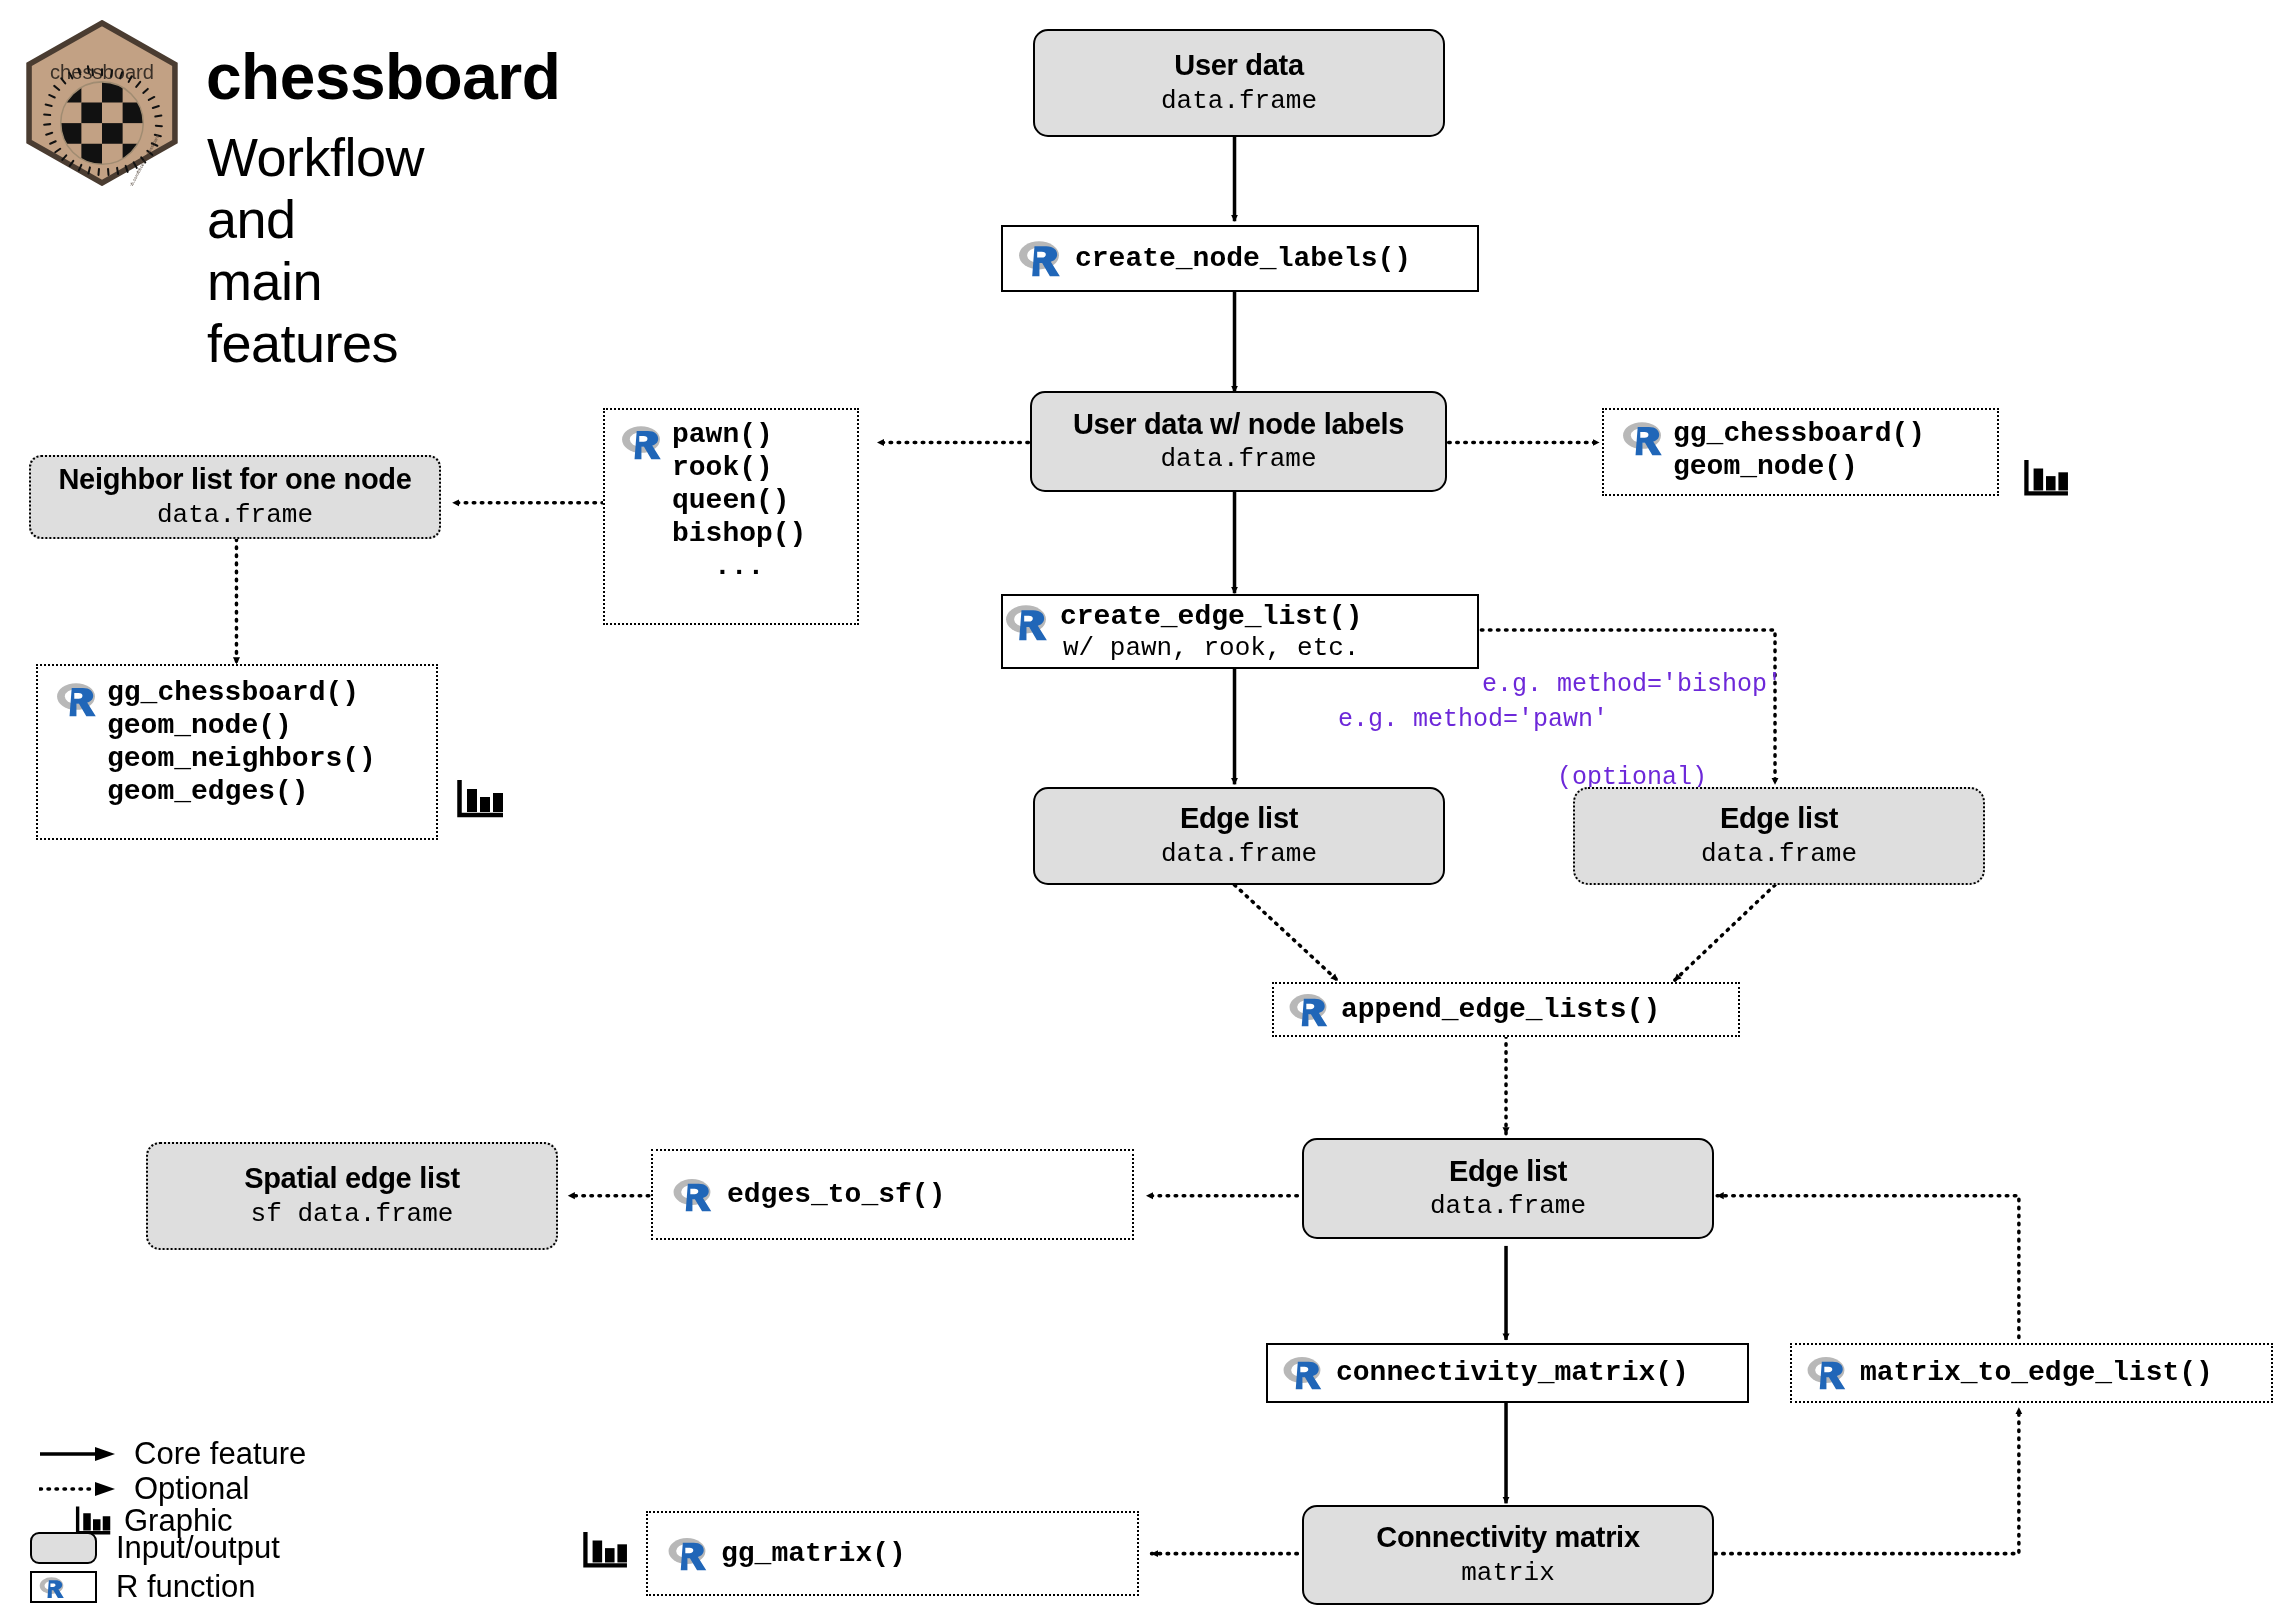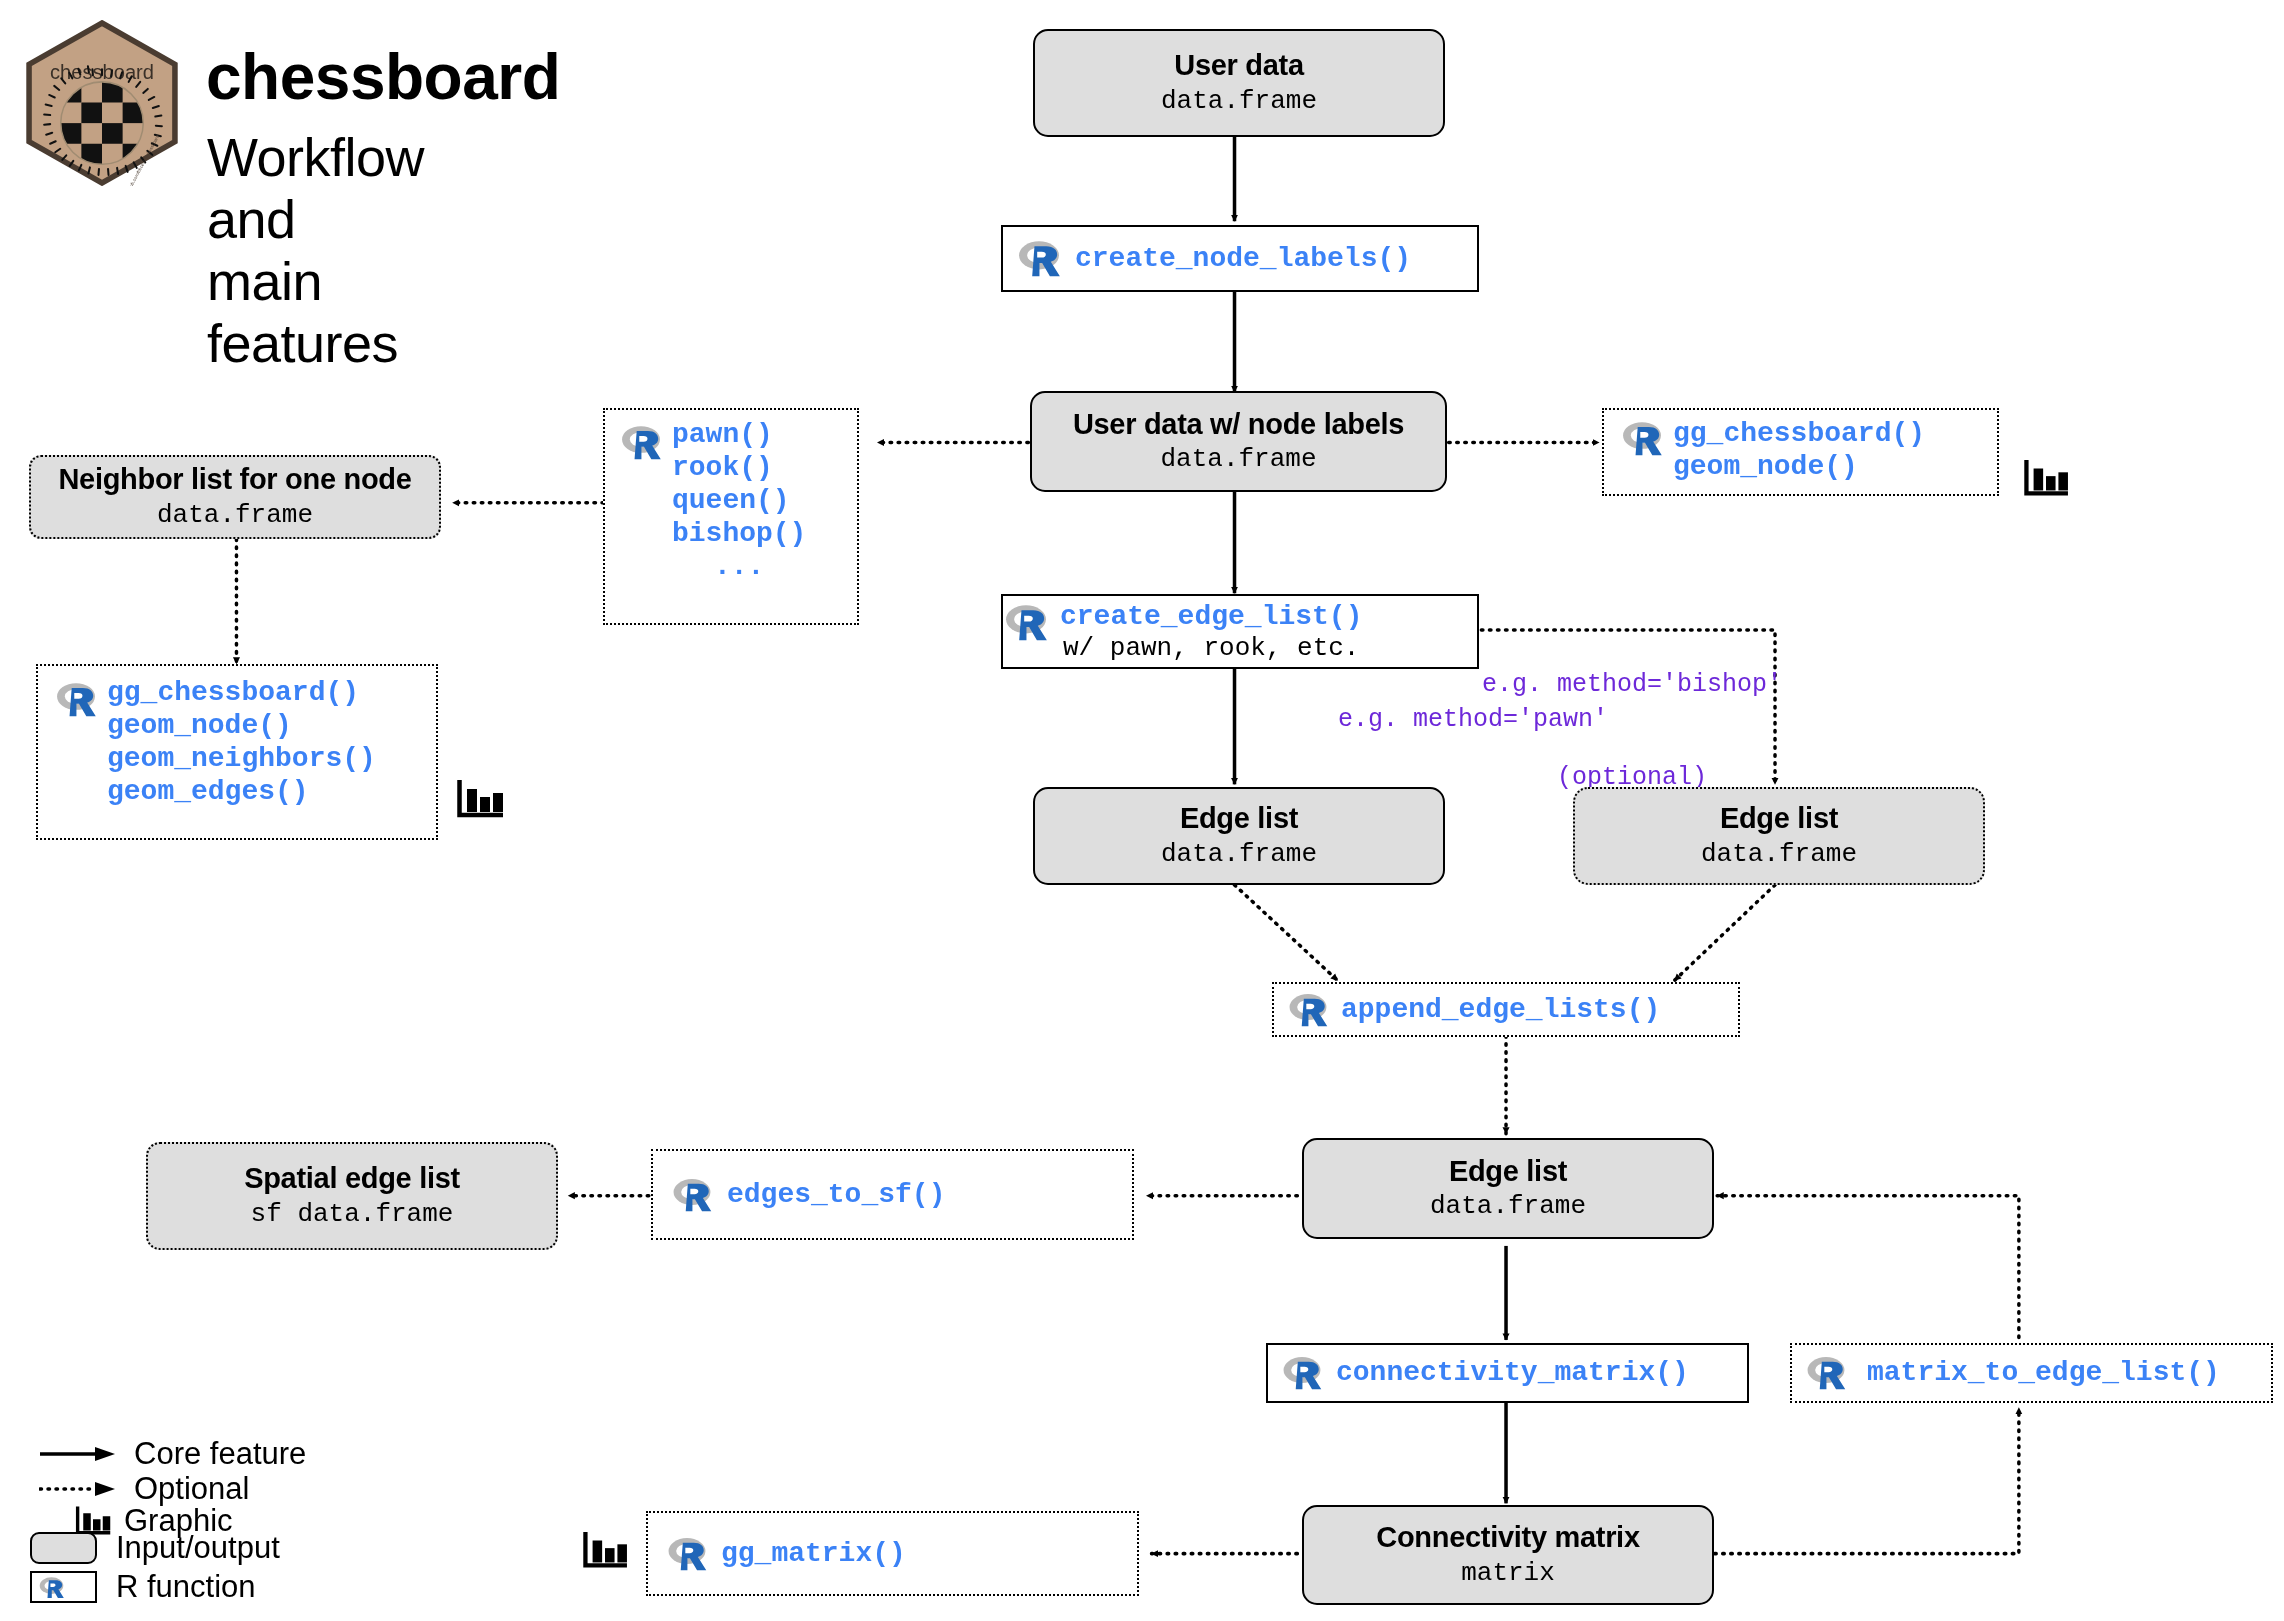"create_node_labels()" .fnlabel { color: #3b82f6 -> #000000 }
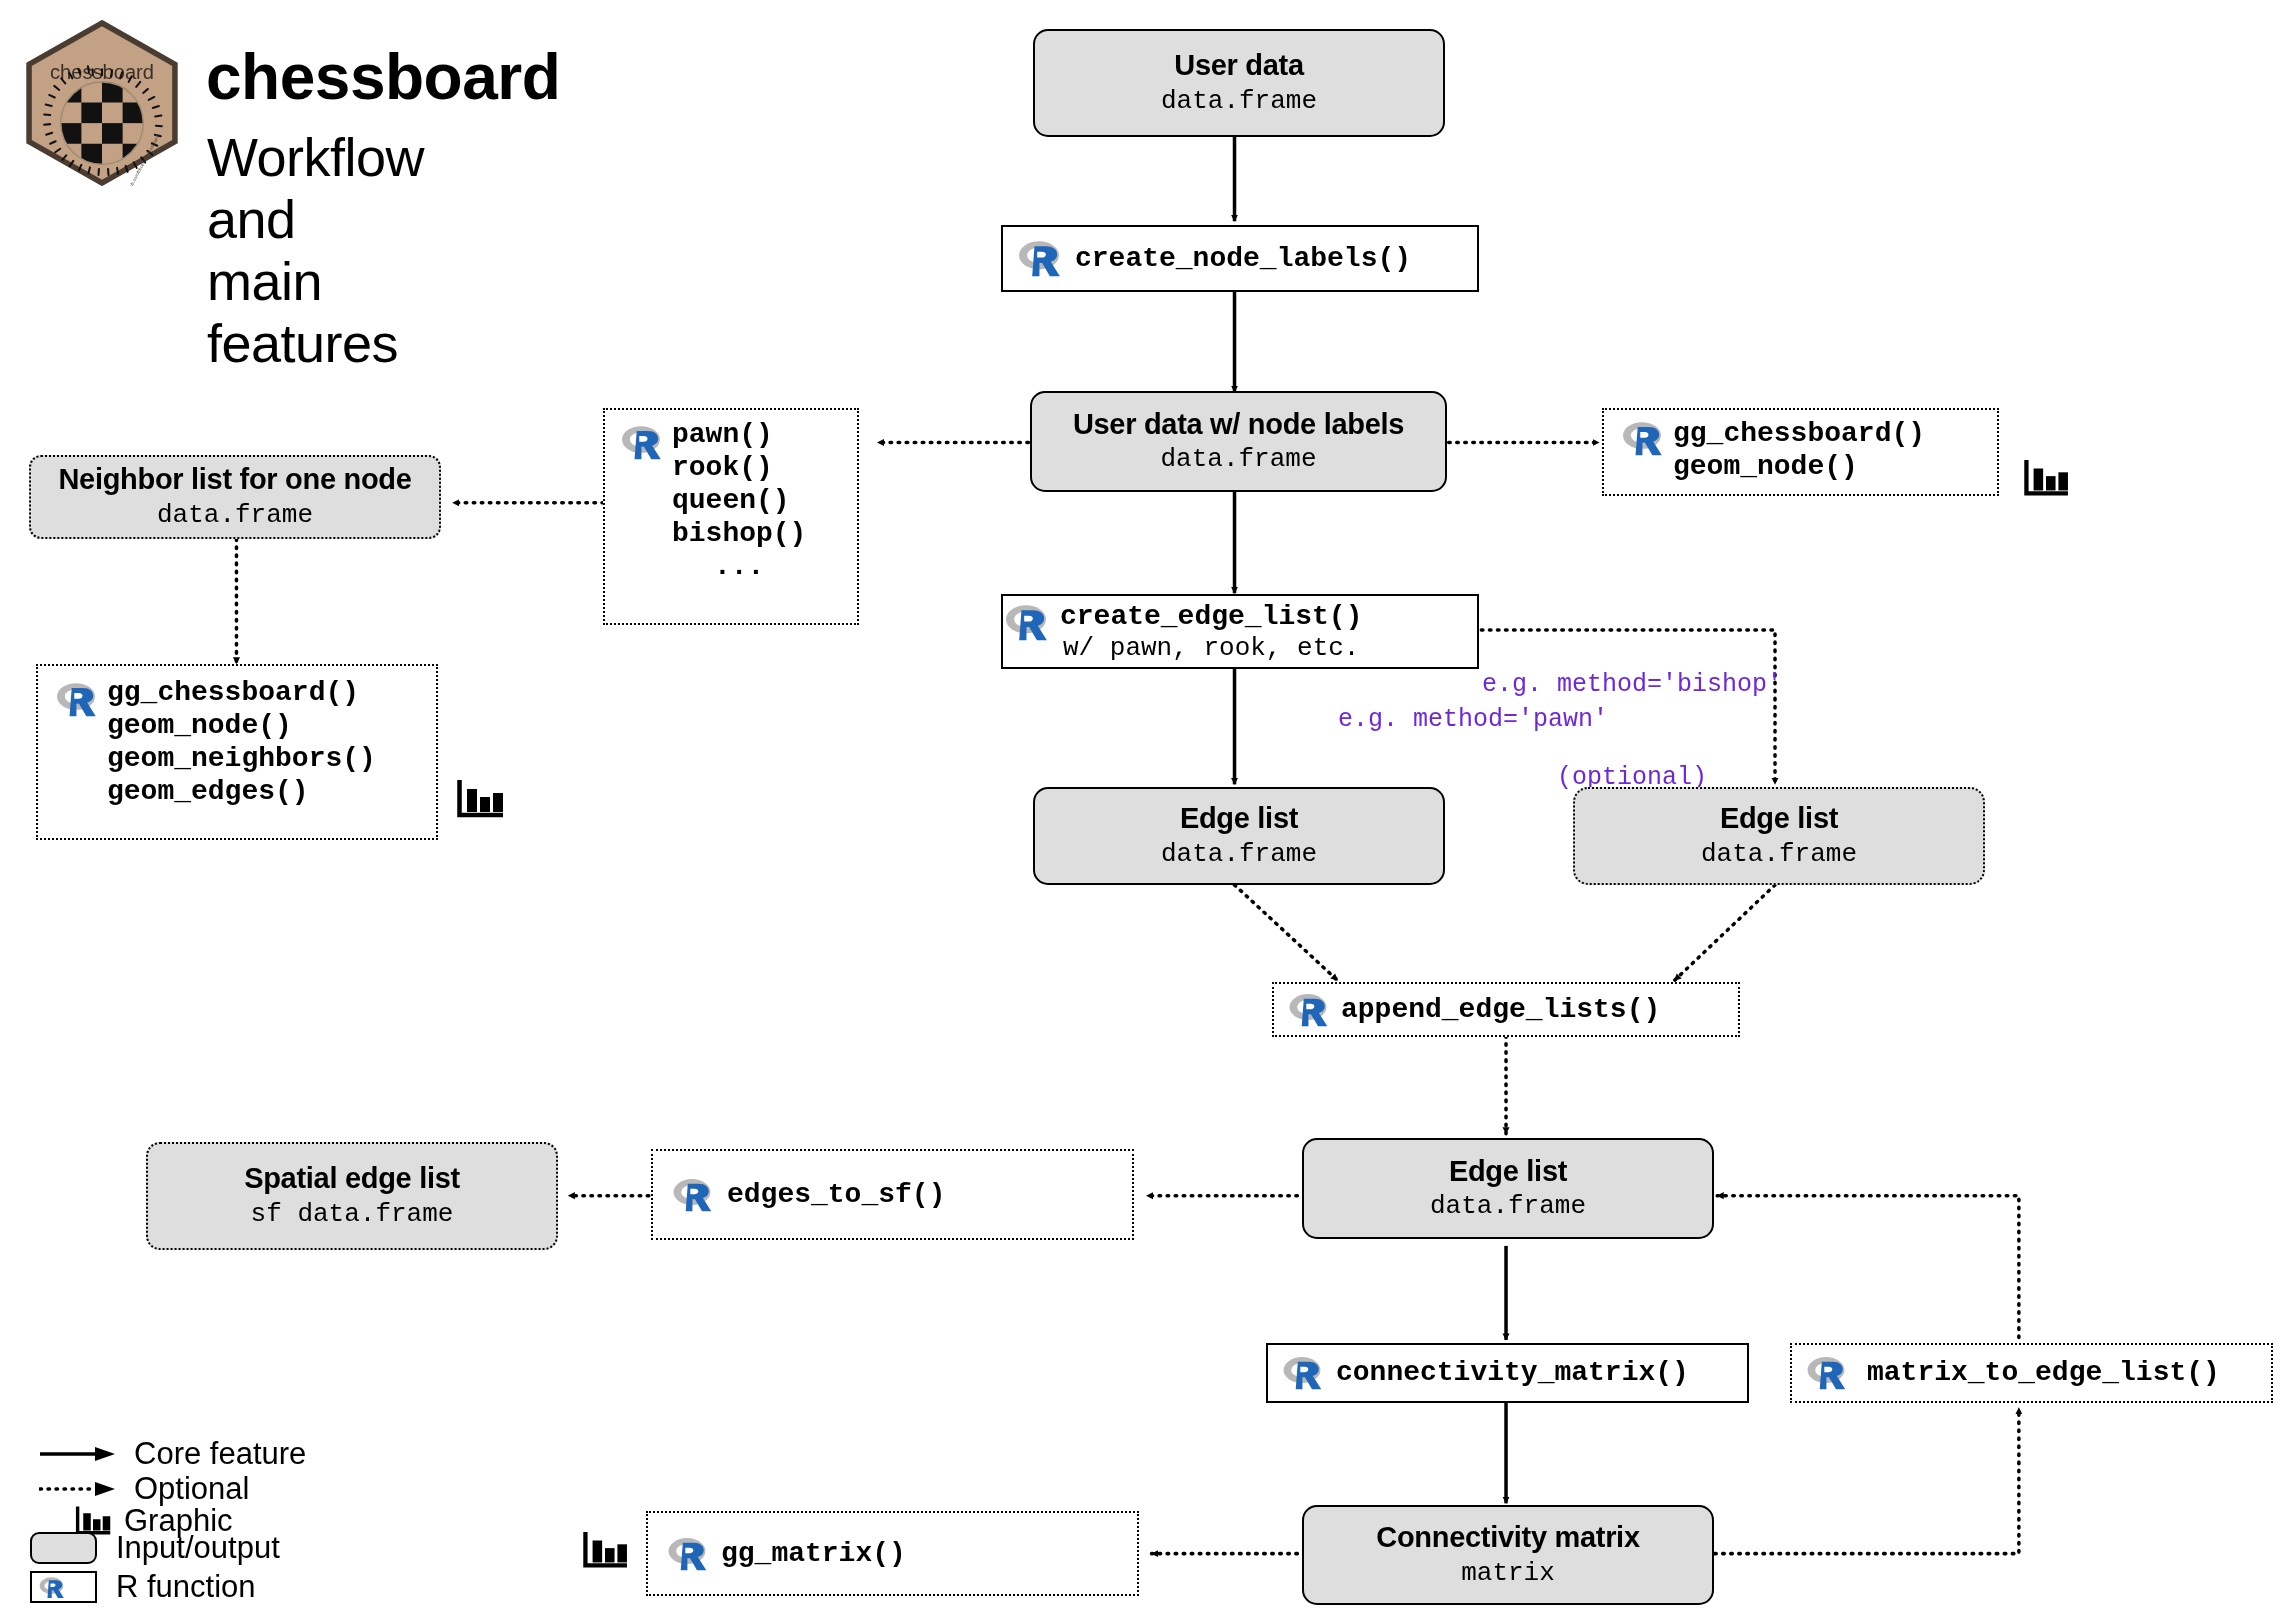"matrix_to_edge_list()" div.node { gap: 7px -> none }
